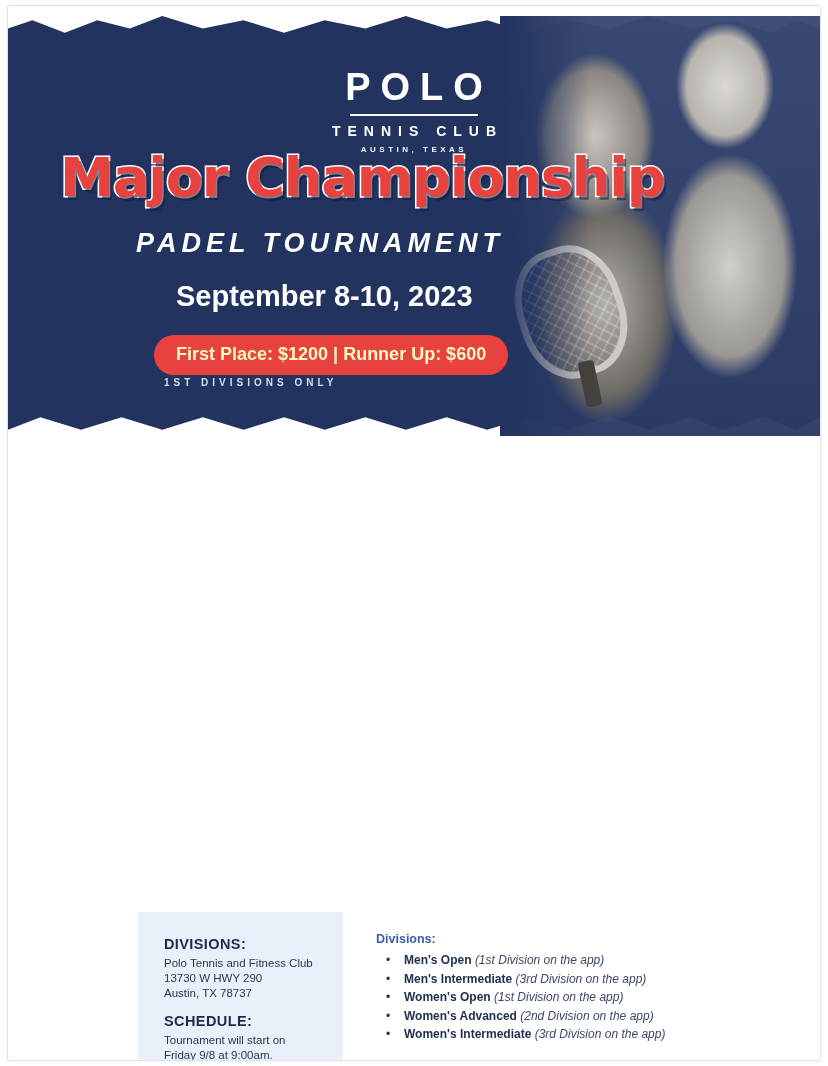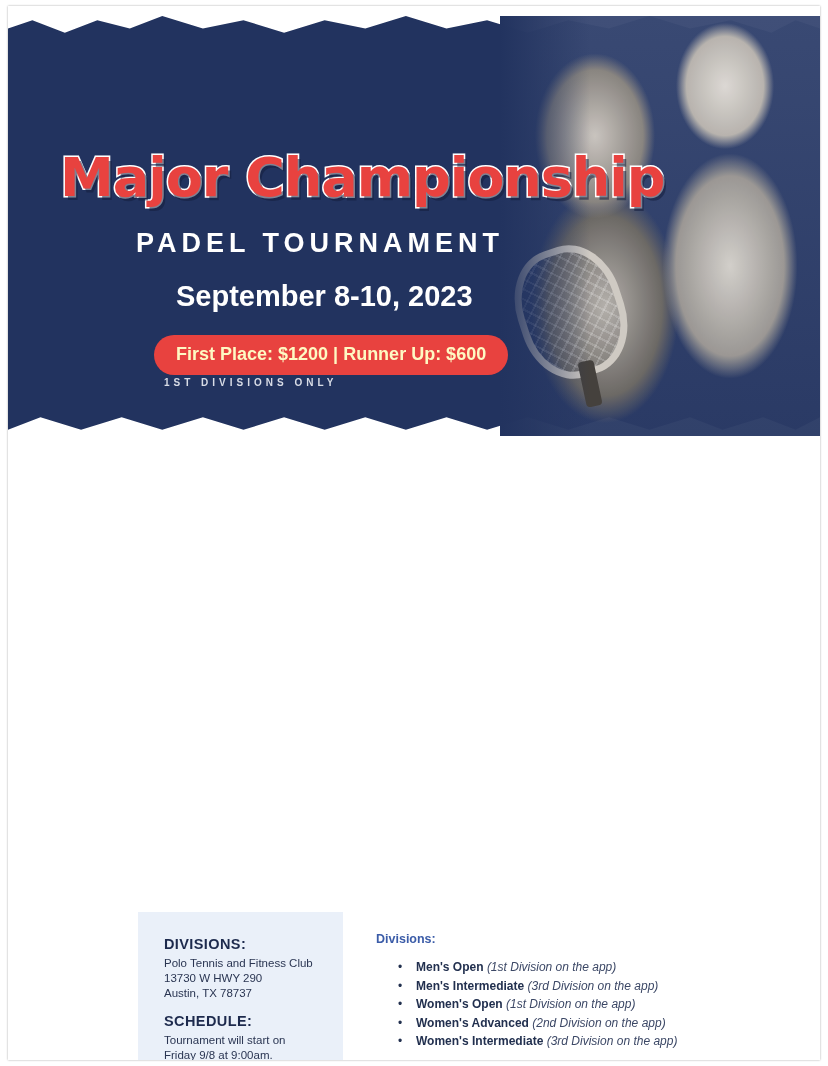"POLO" div.logo-block { html: none -> <div> <div>POLO</div> <div></div> <div>TENNIS CLUB</div> <div>AUSTIN, TEXAS</div> </div> }
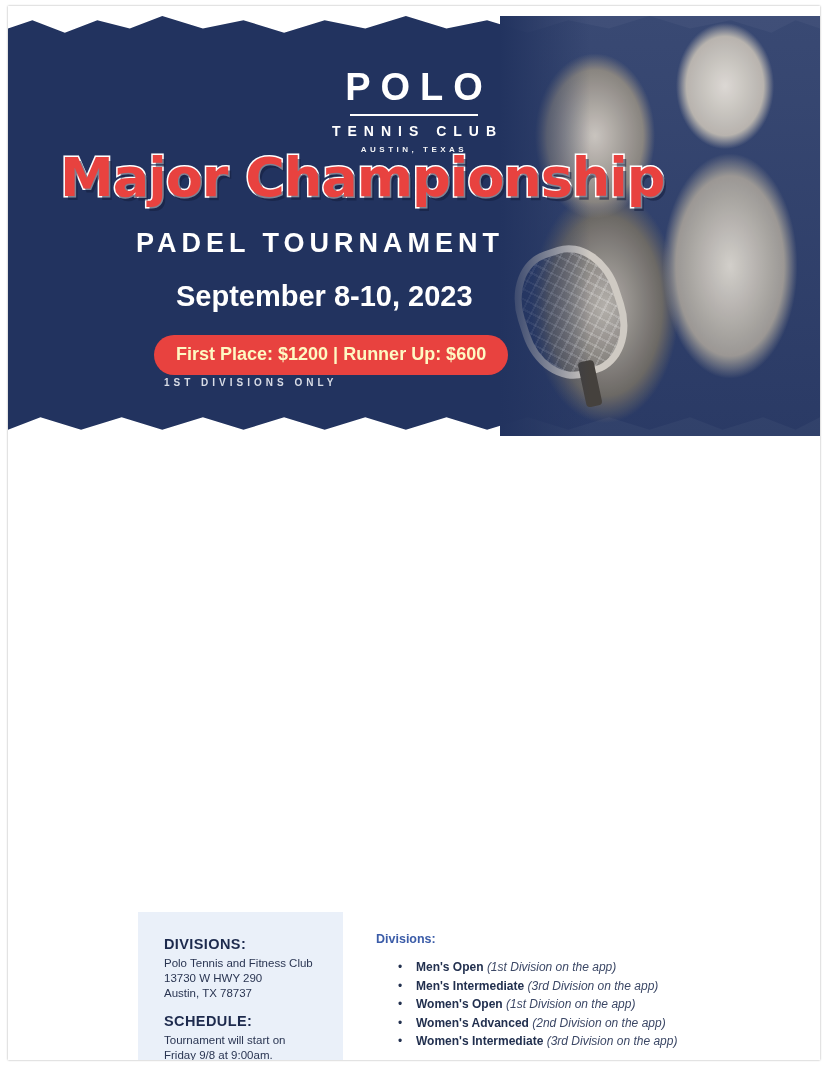"PADEL TOURNAMENT" .title-sub { font-style: none -> italic }
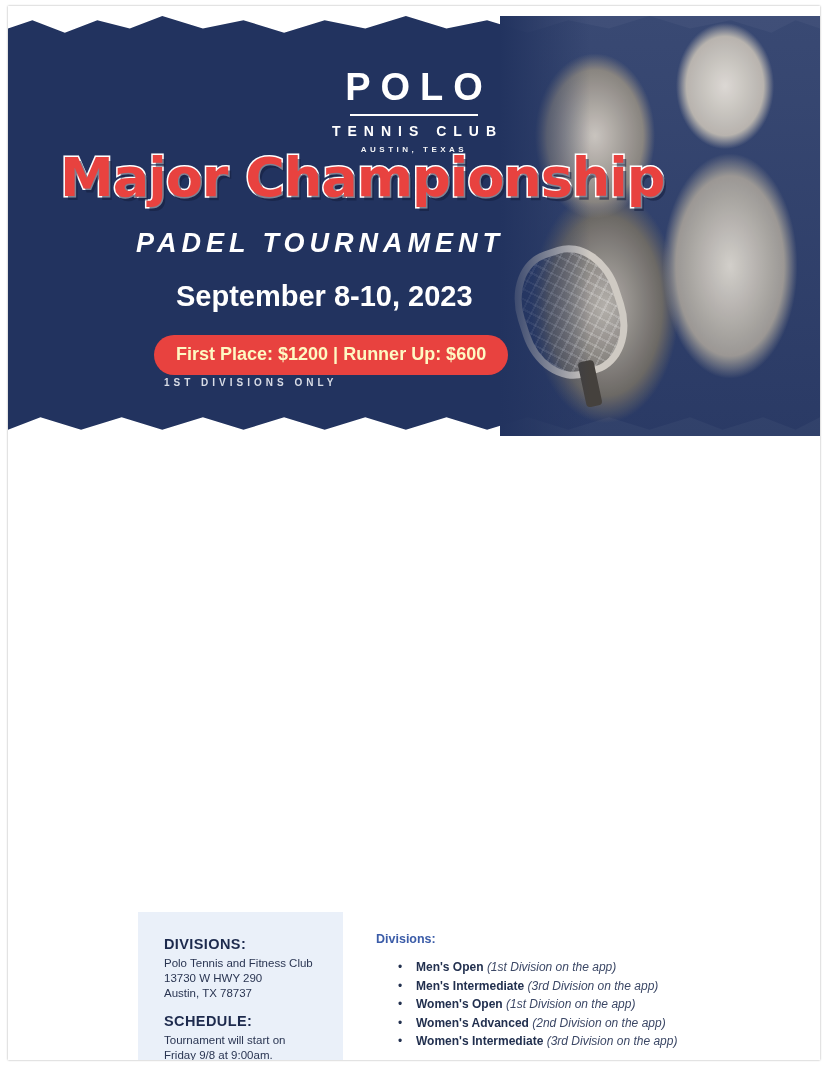"Men's Open (1st Division on" ul.div-list { margin: 12px -> 0 }
